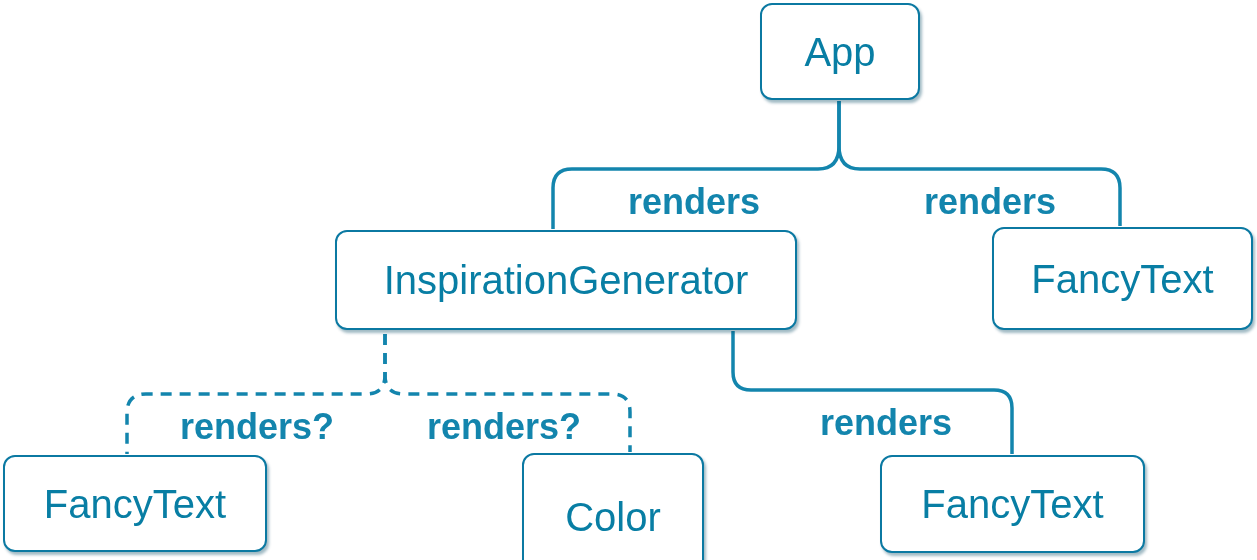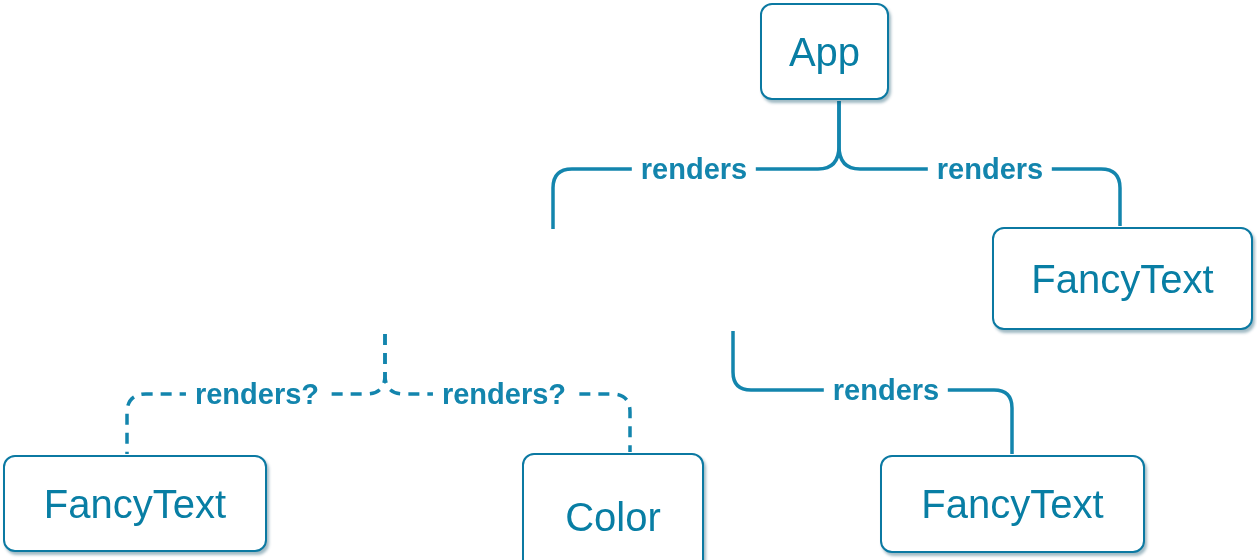"App" .node-app { width: 129px -> 160px }
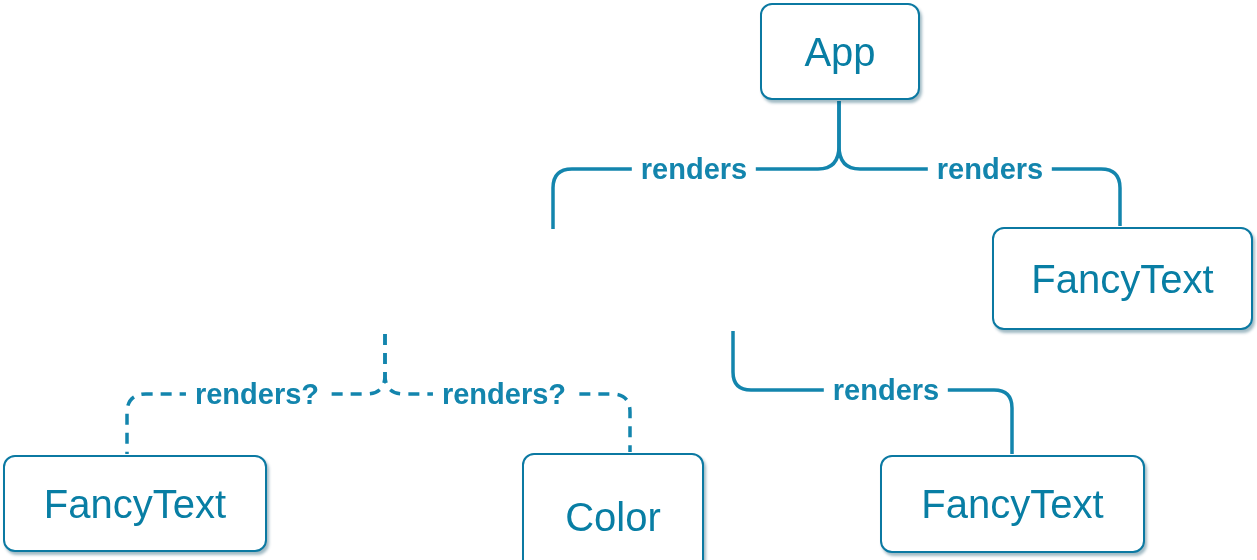"renders" .edge-label { font-size: 29px -> 36px; margin-top: none -> 33px }
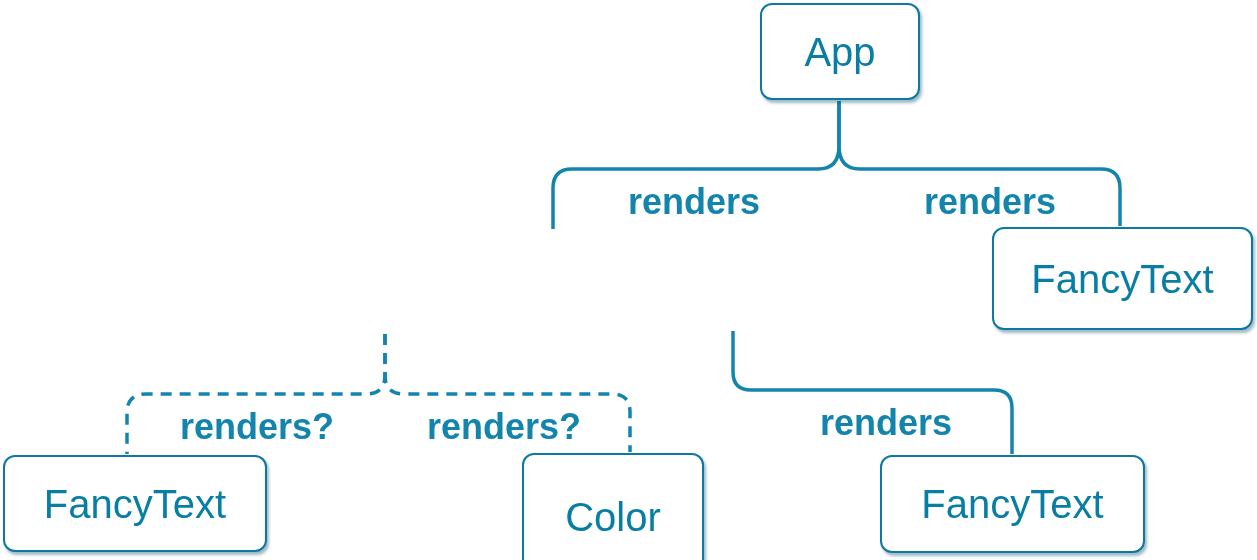"InspirationGenerator" div.node { html: none -> <div> <span>InspirationGenerator</span> </div> }
